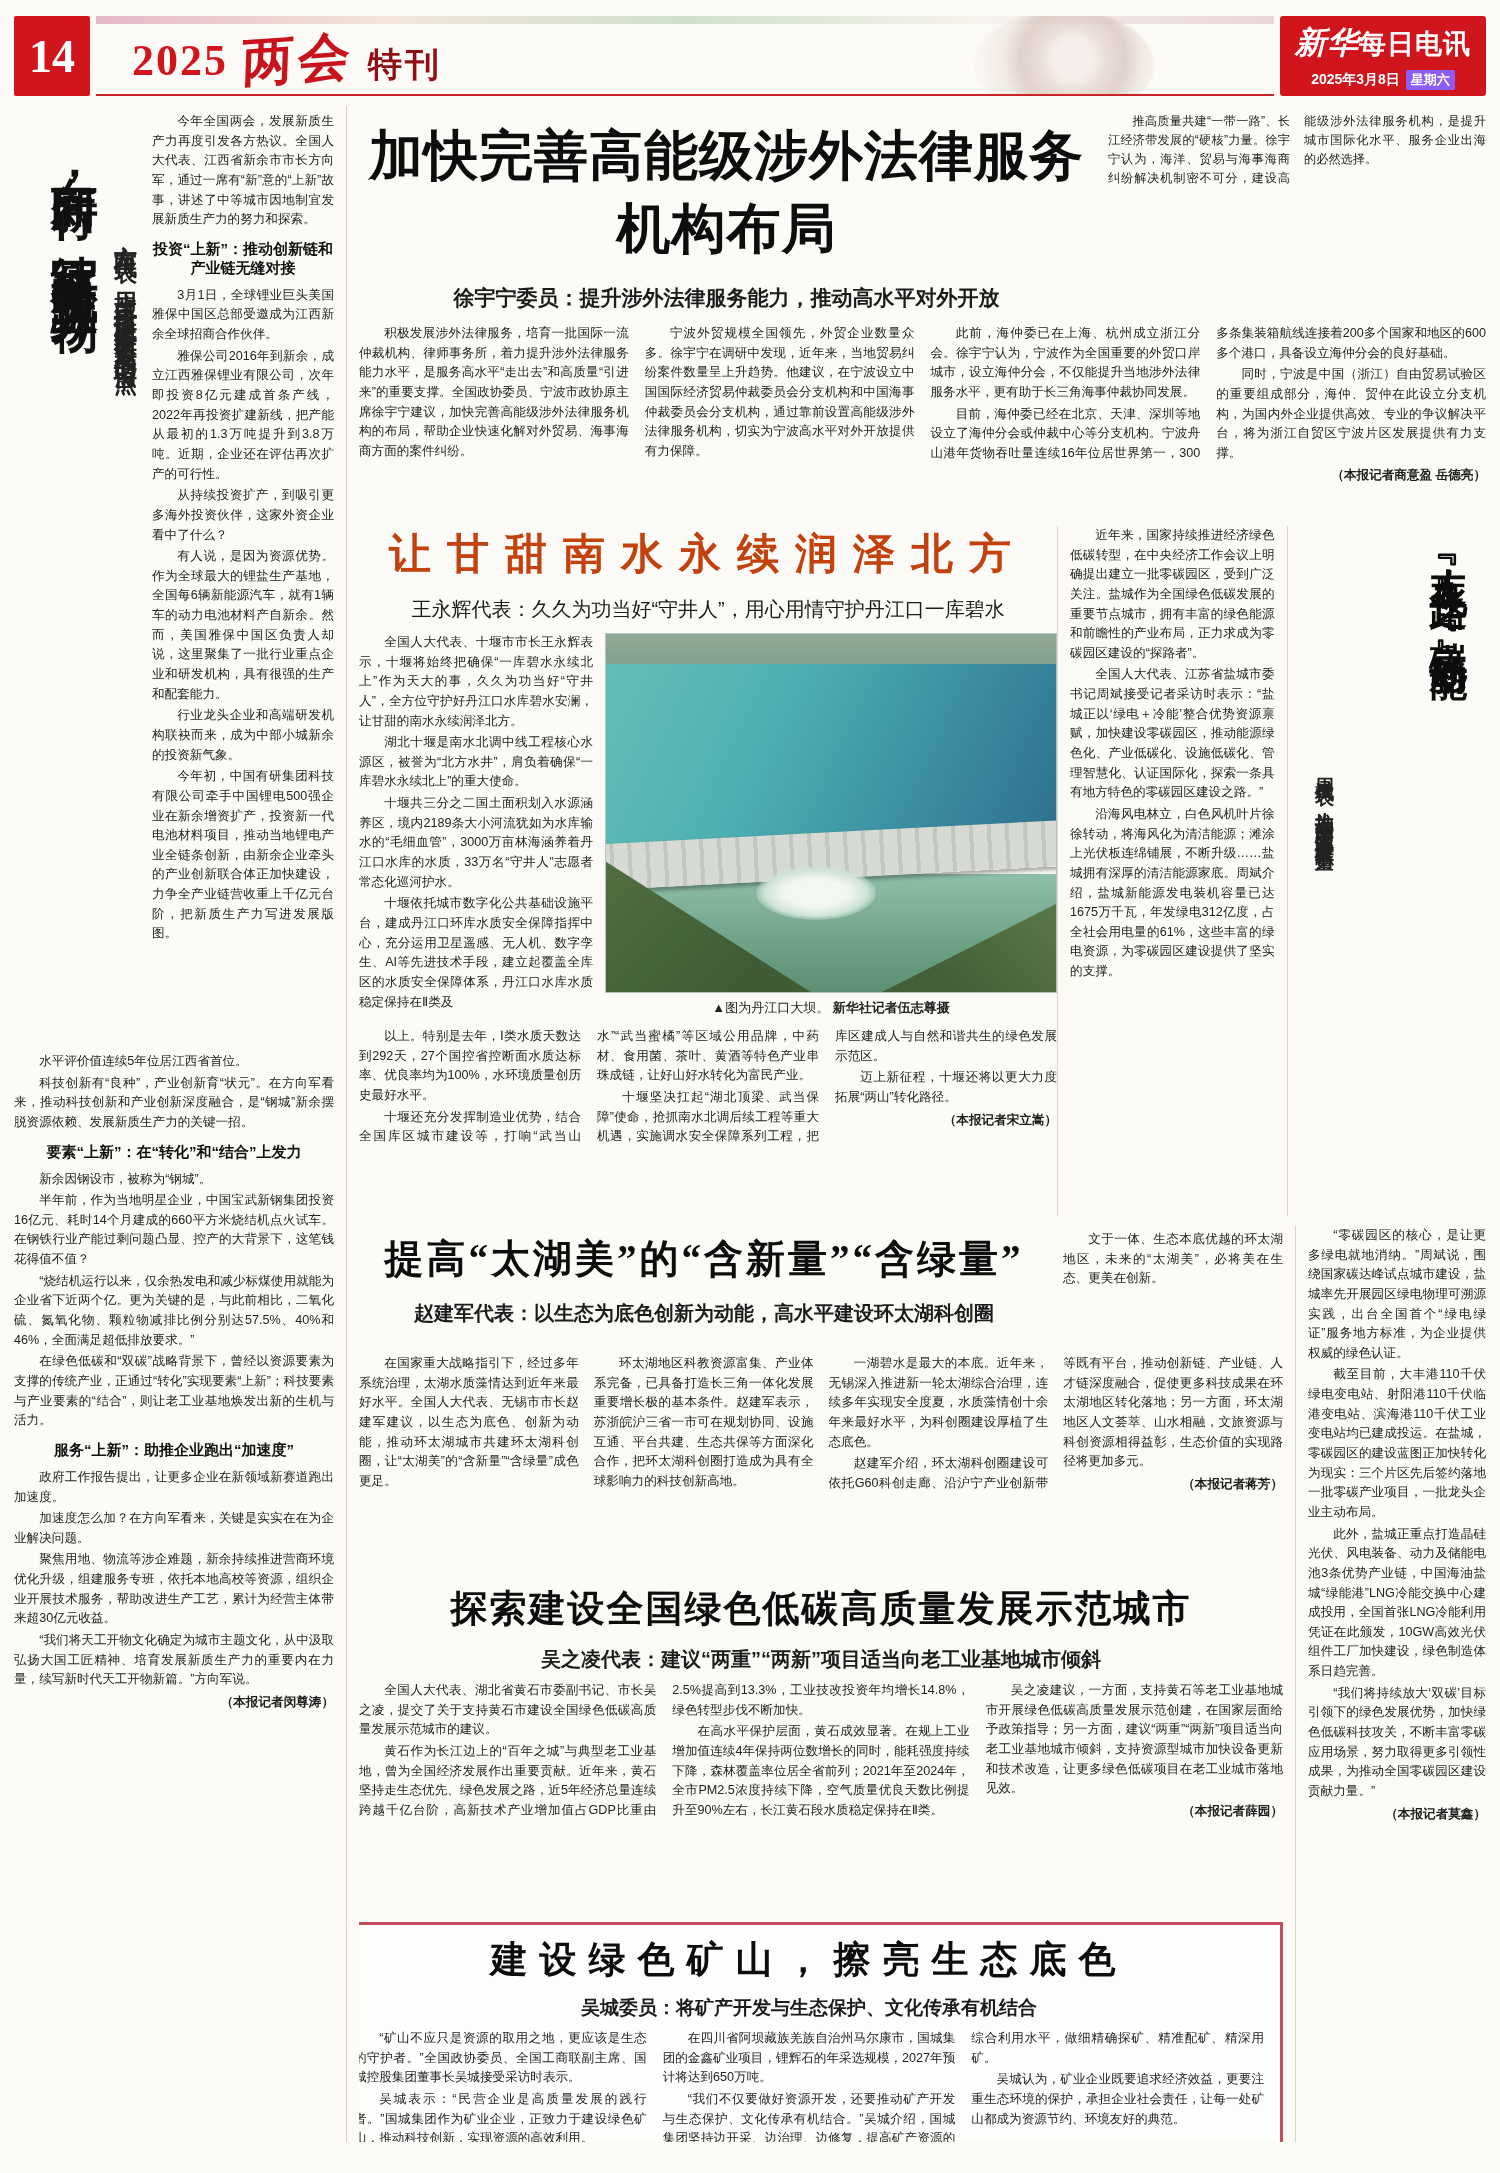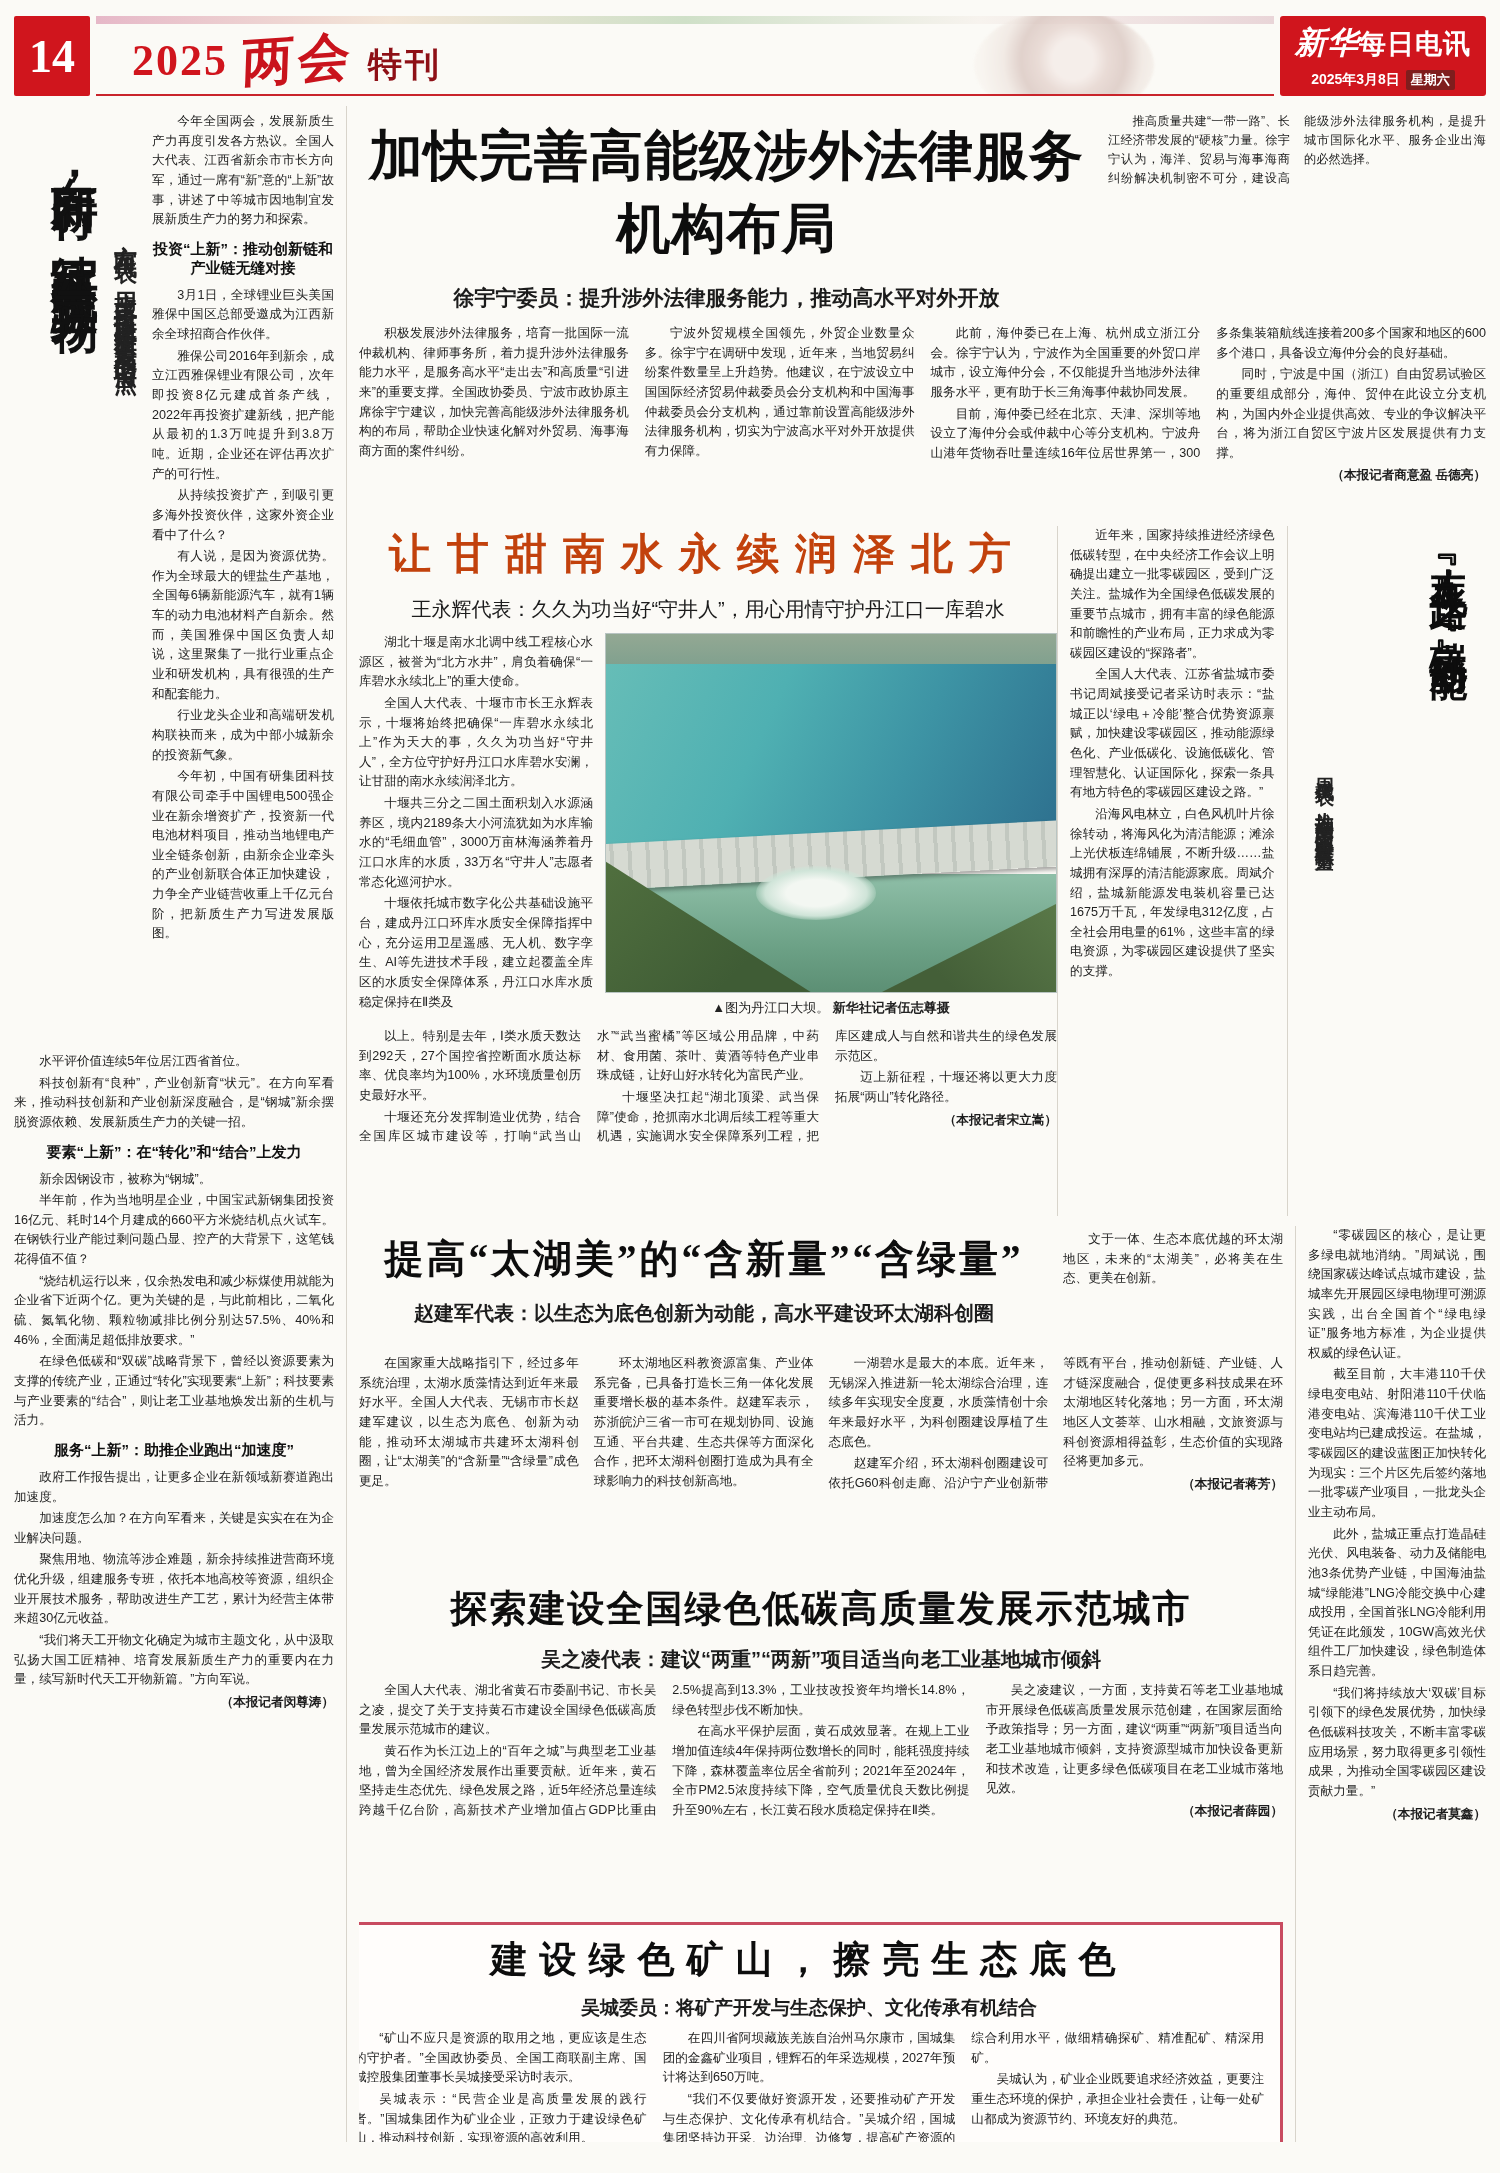"星期六" .weekday { background: #7f1d1d -> #8b5cf6 }
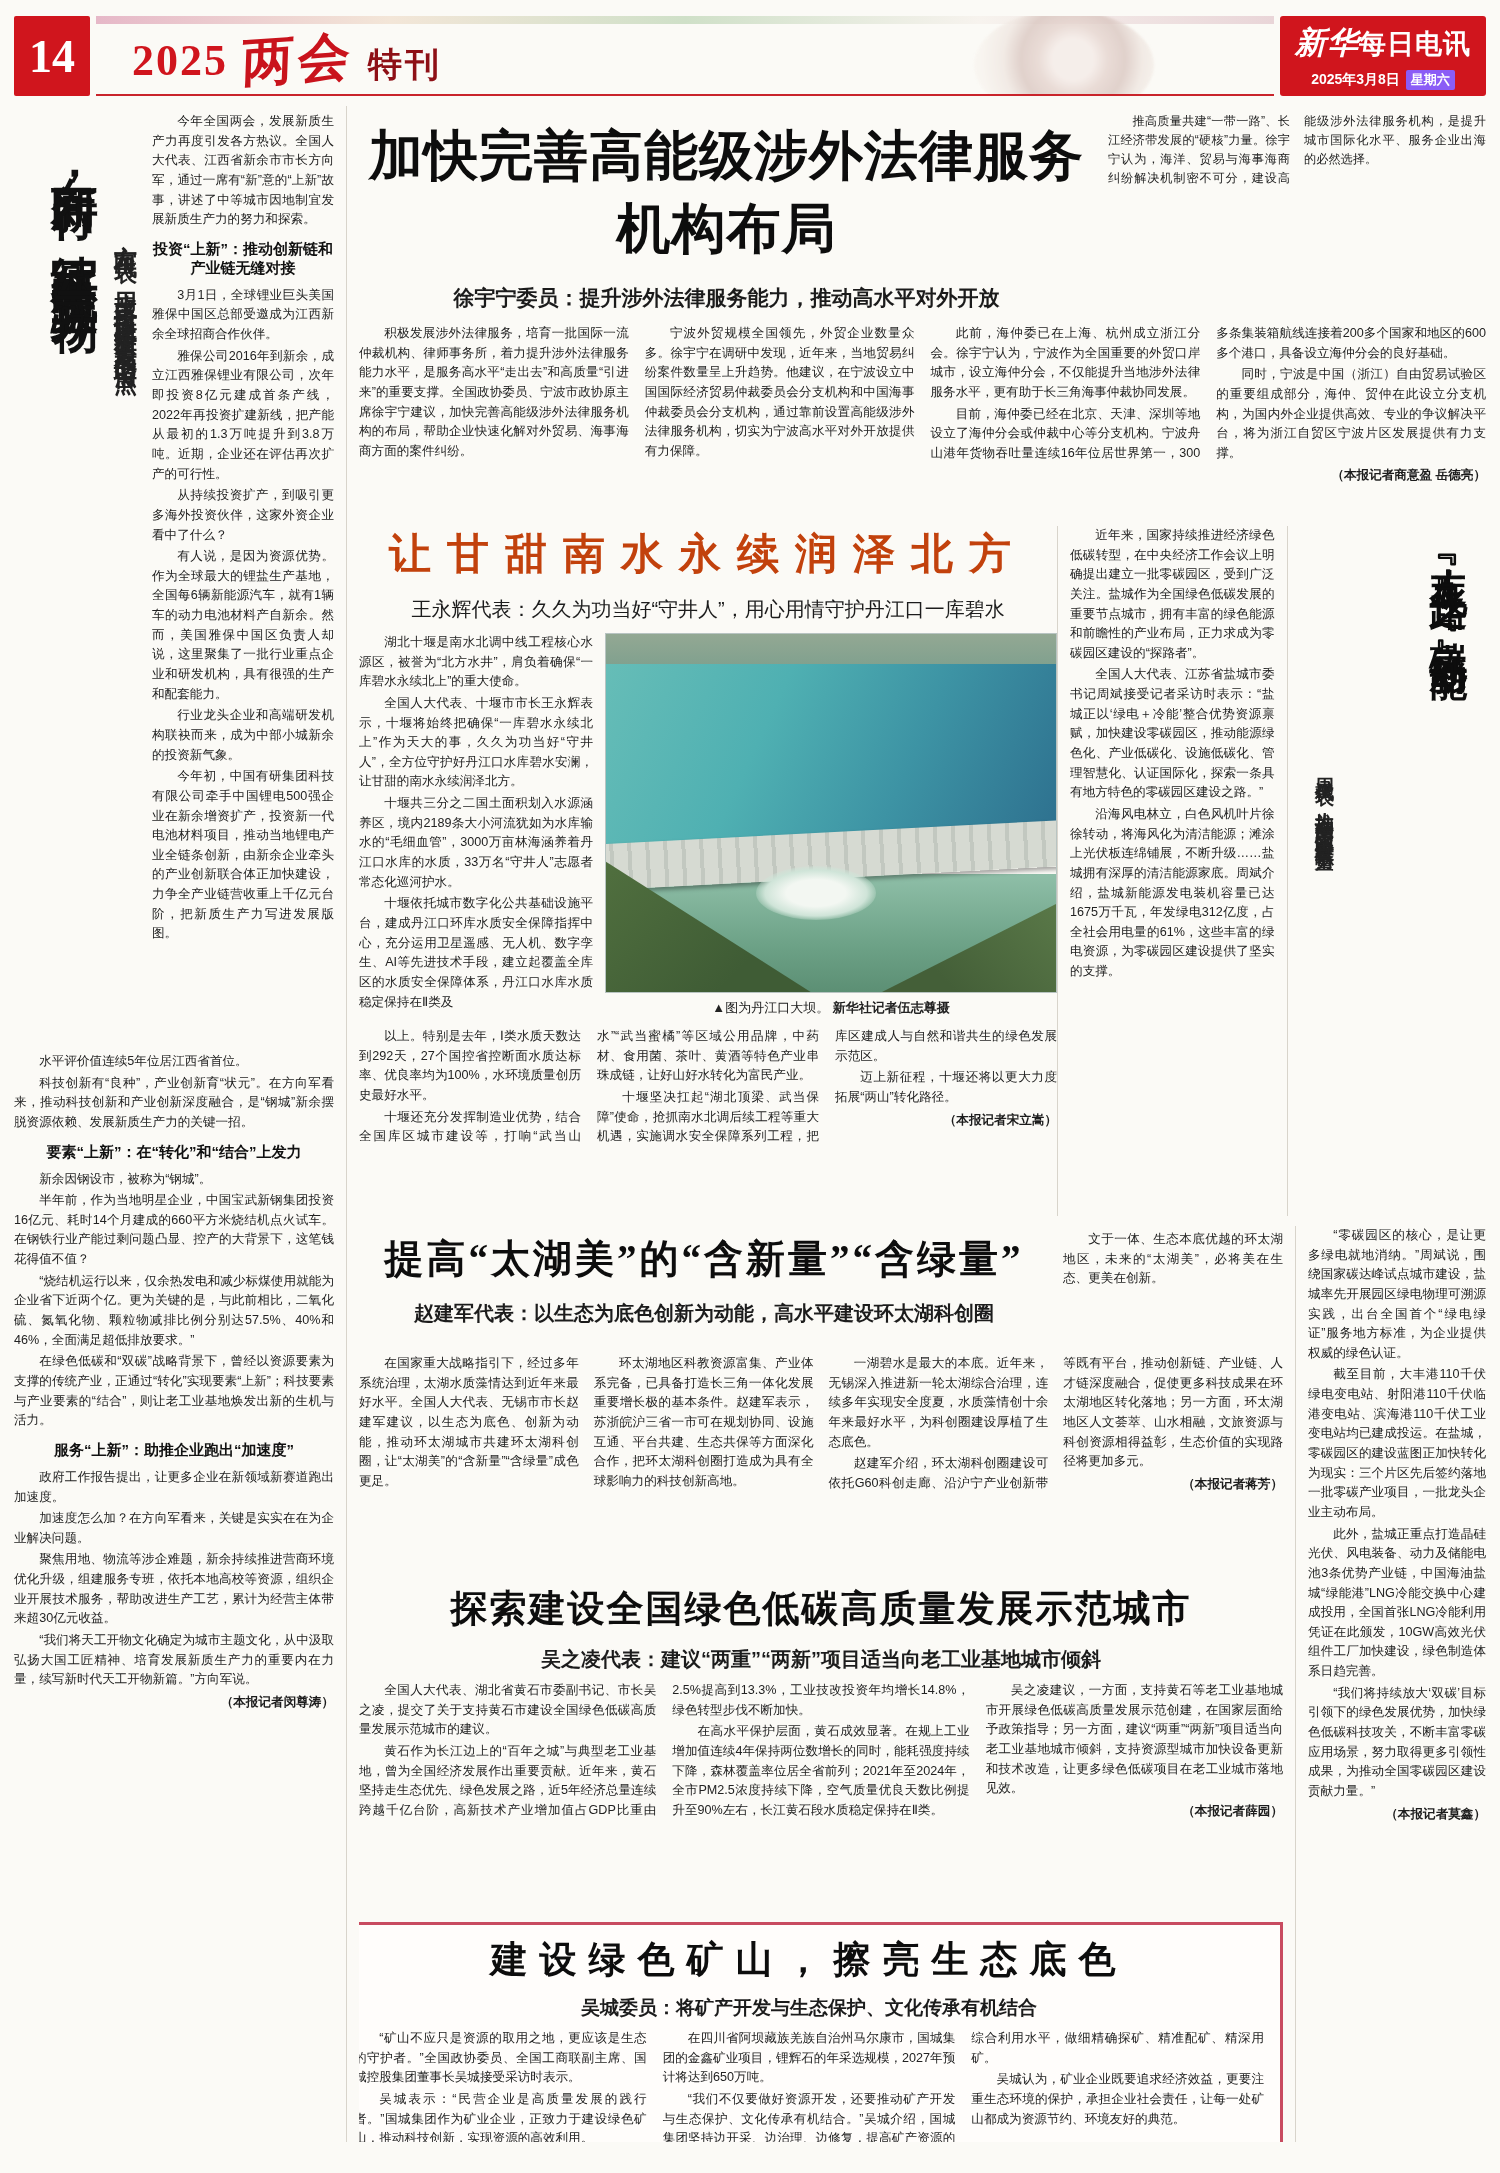"湖北十堰是南水北调中线工程核心水源区，被誉为“北方水井”，肩负着确保“一库碧水永" p.para { order: before "全国人大代表、十堰市市长王永辉表示，十堰将始终把确保“一库碧水永续北上”作为天大" -> after "全国人大代表、十堰市市长王永辉表示，十堰将始终把确保“一库碧水永续北上”作为天大" }
